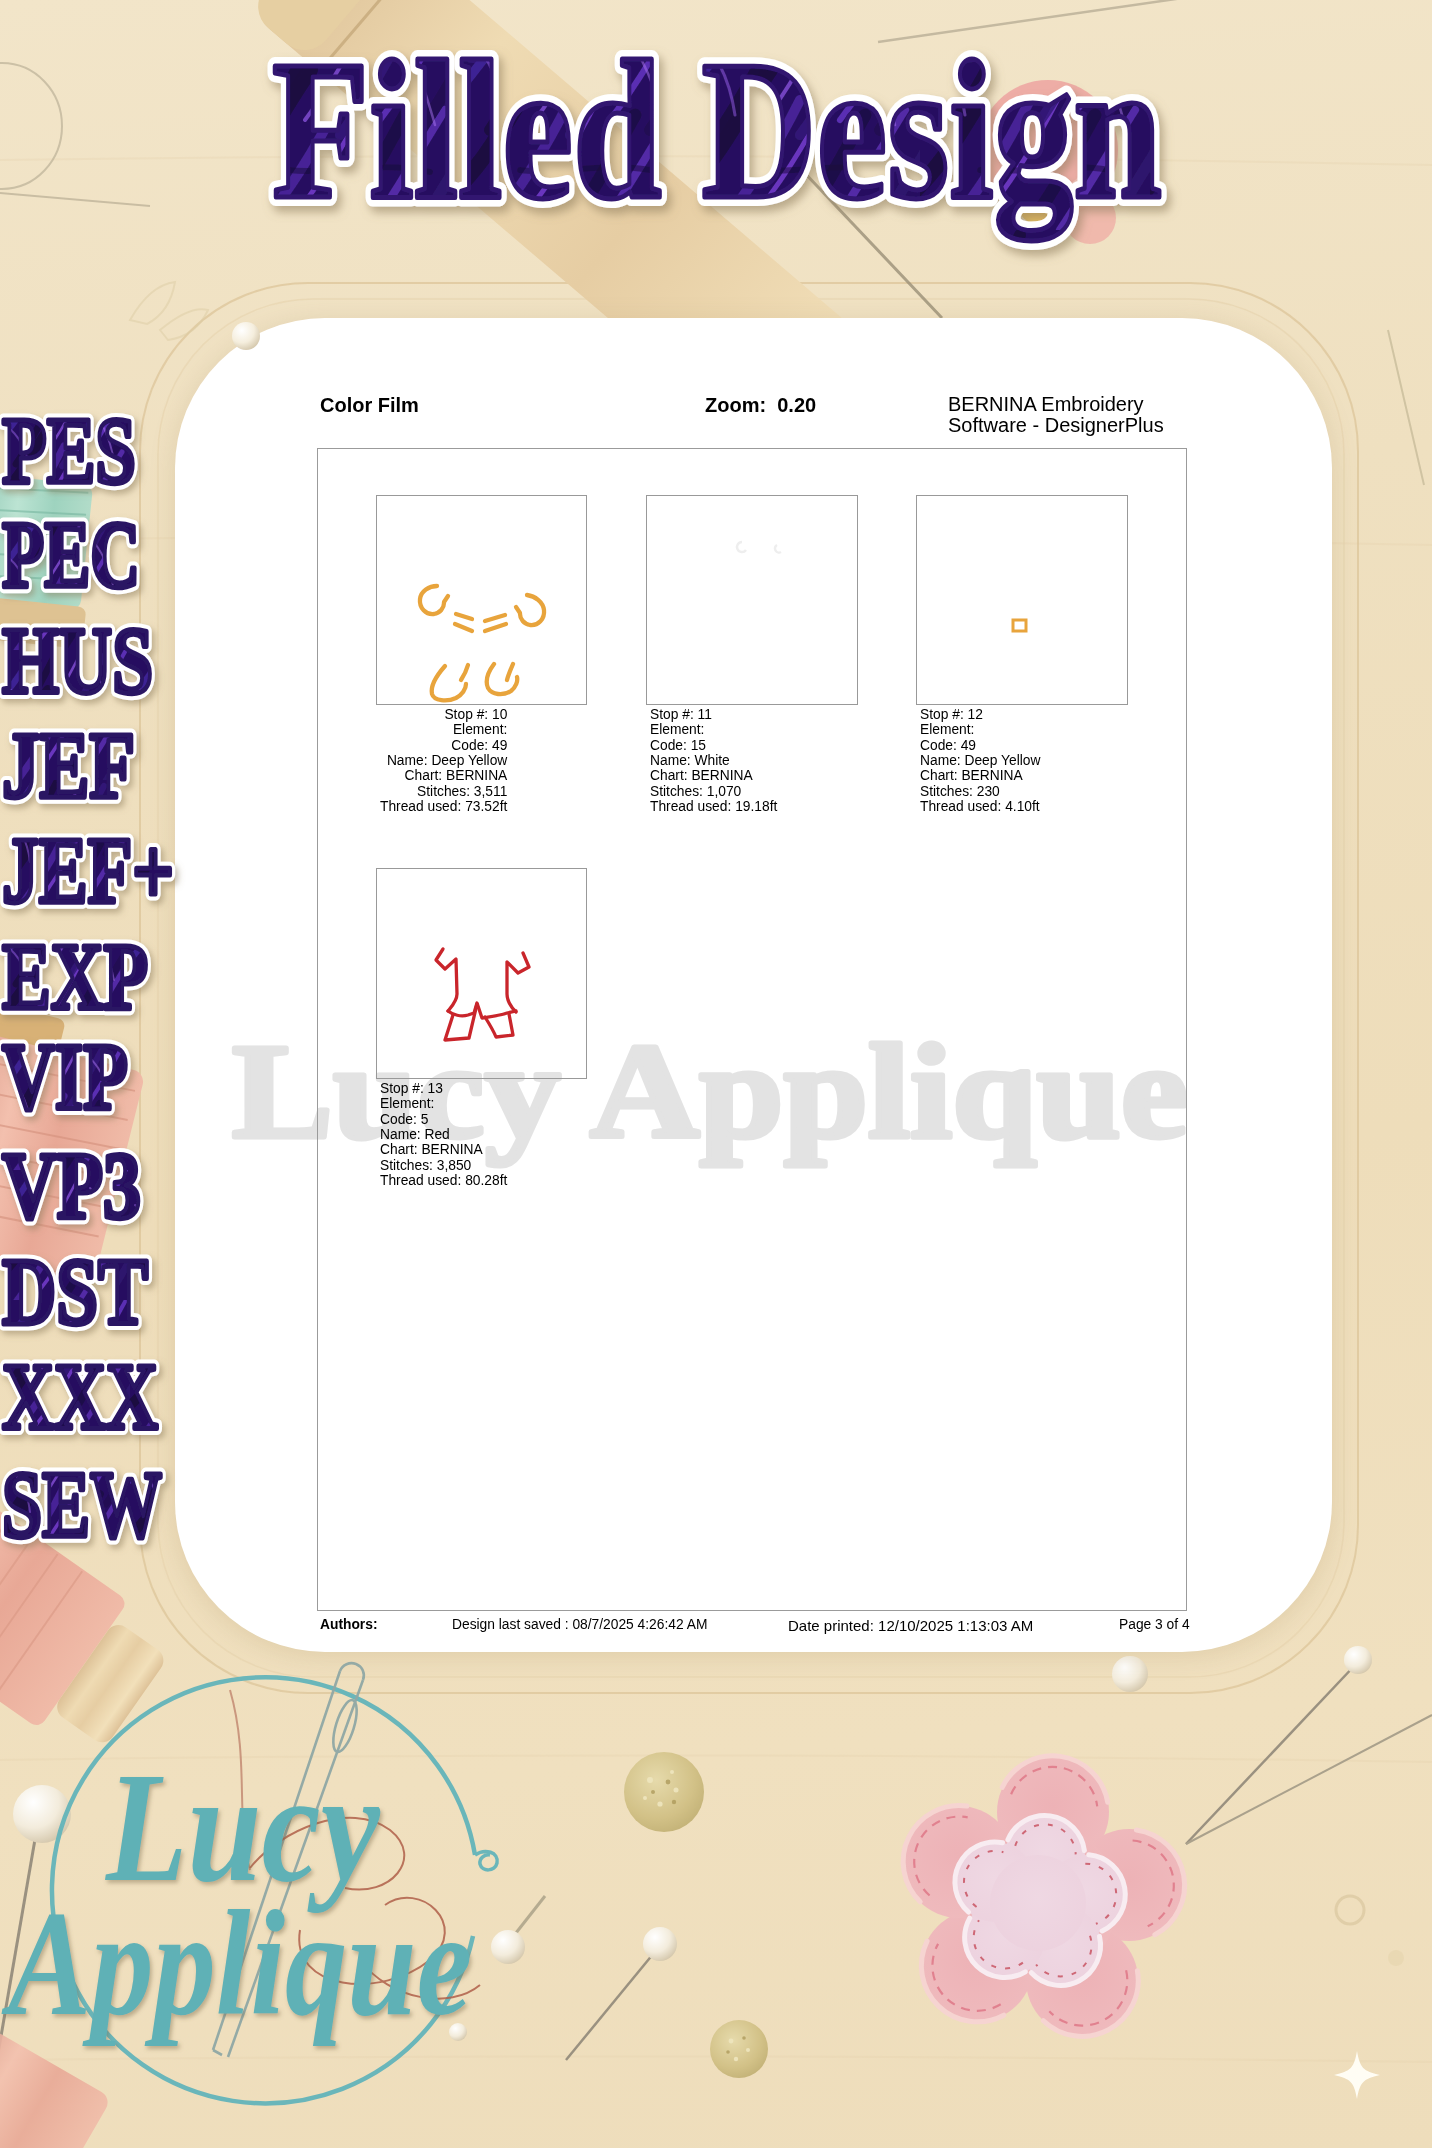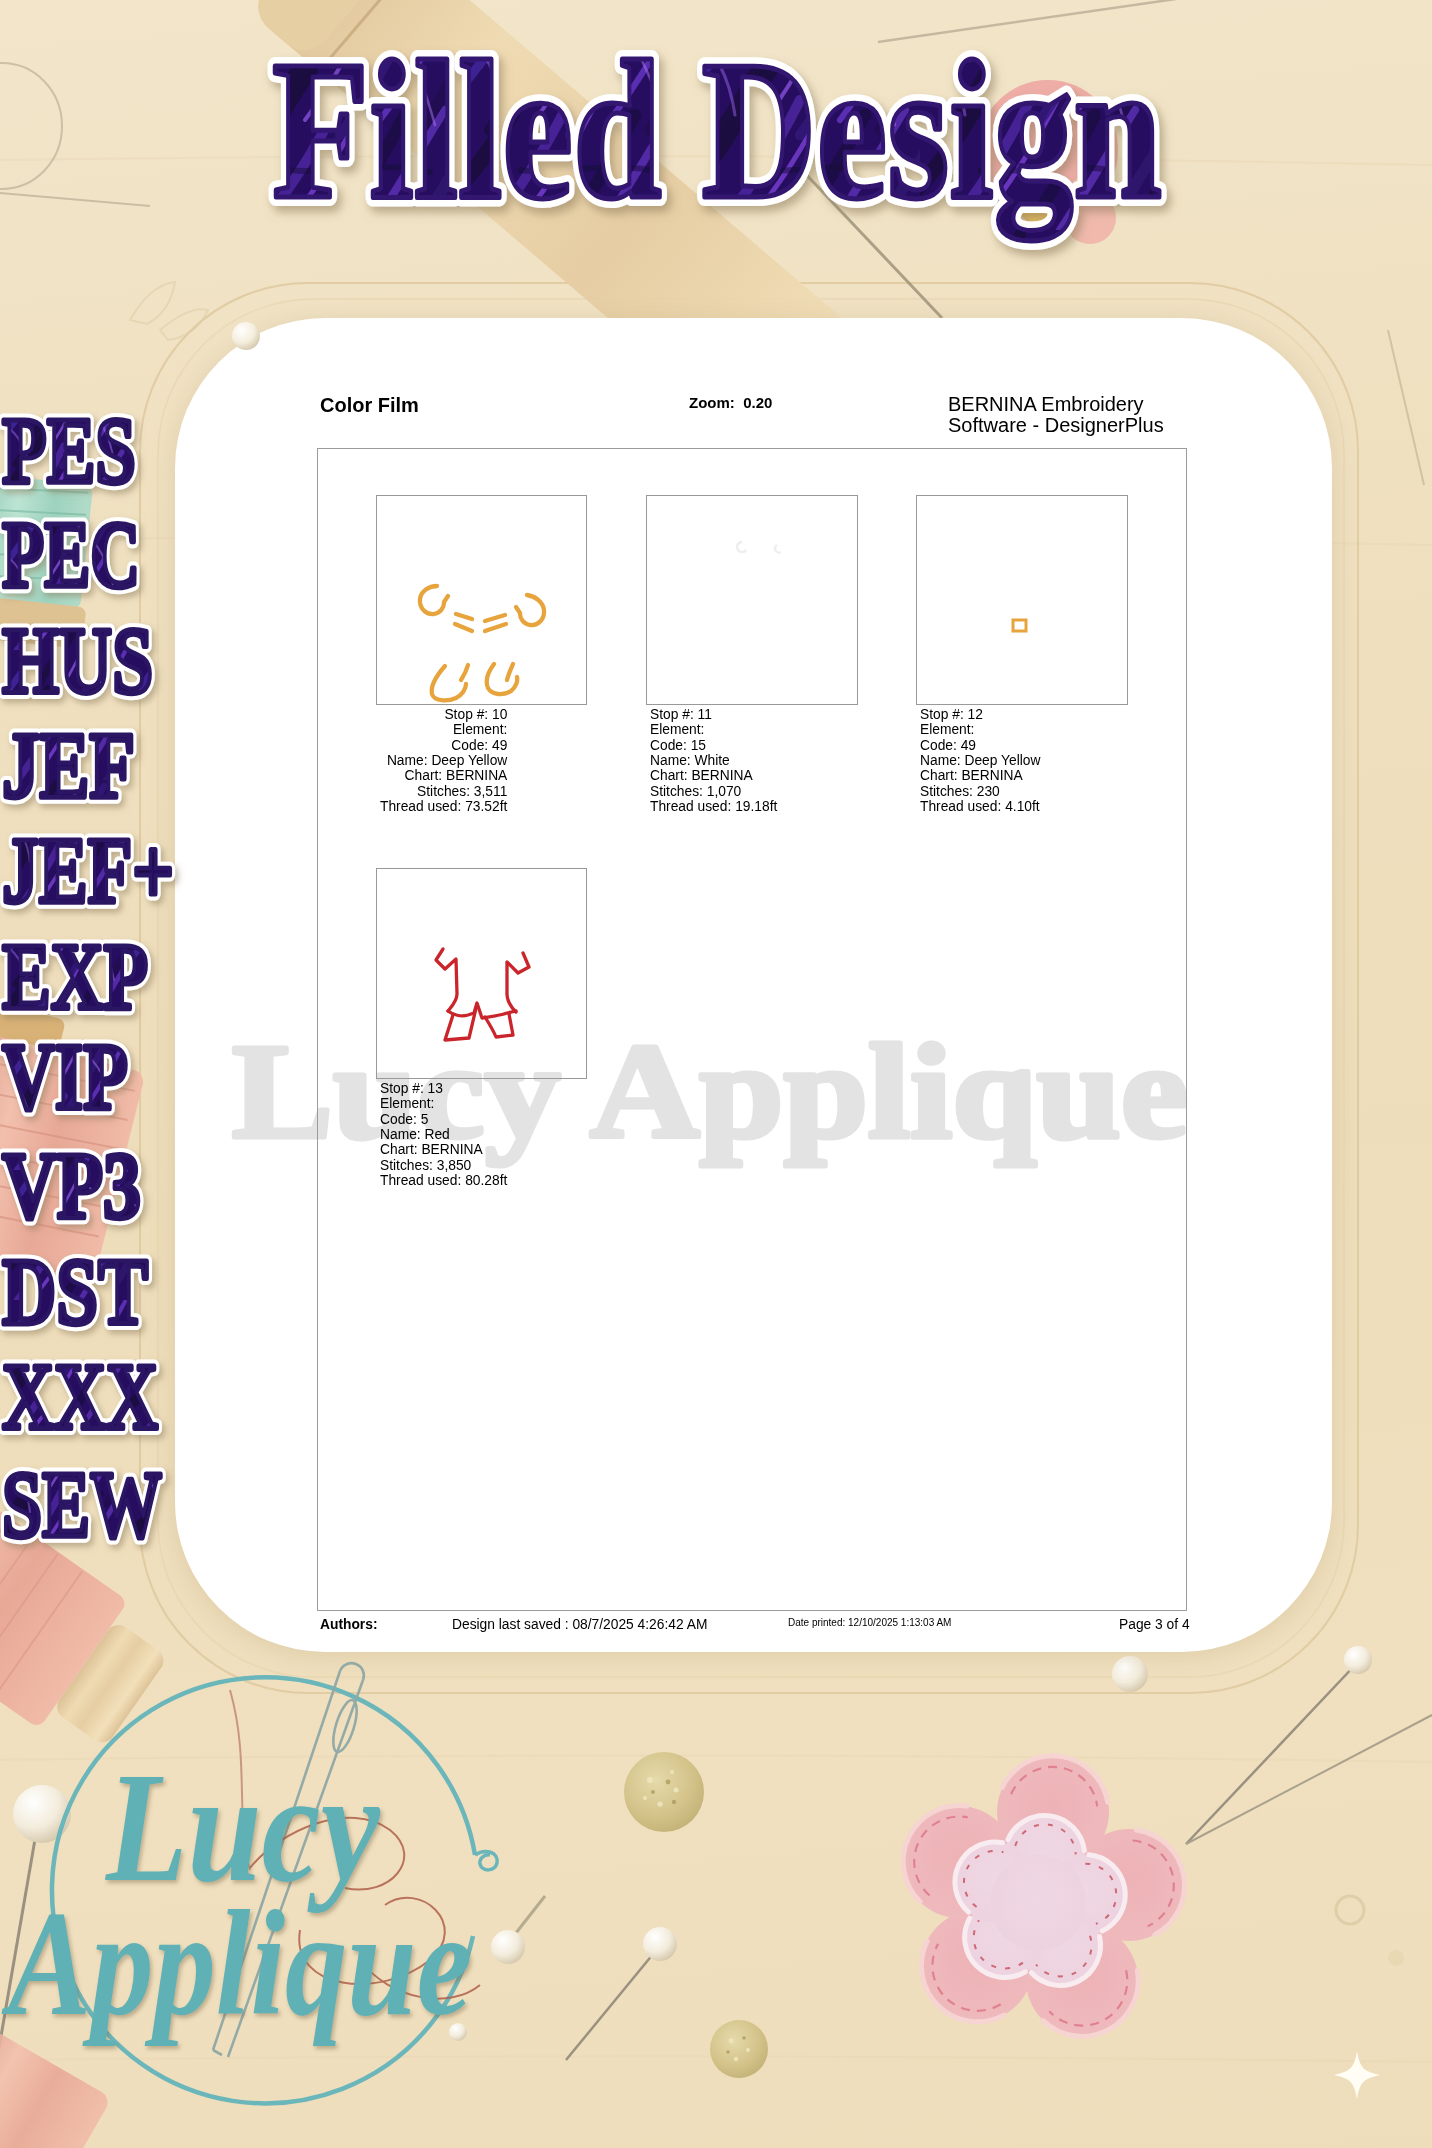"Zoom: 0.20" div.abs { font-size: 15px -> 20px; left: 689px -> 705px }
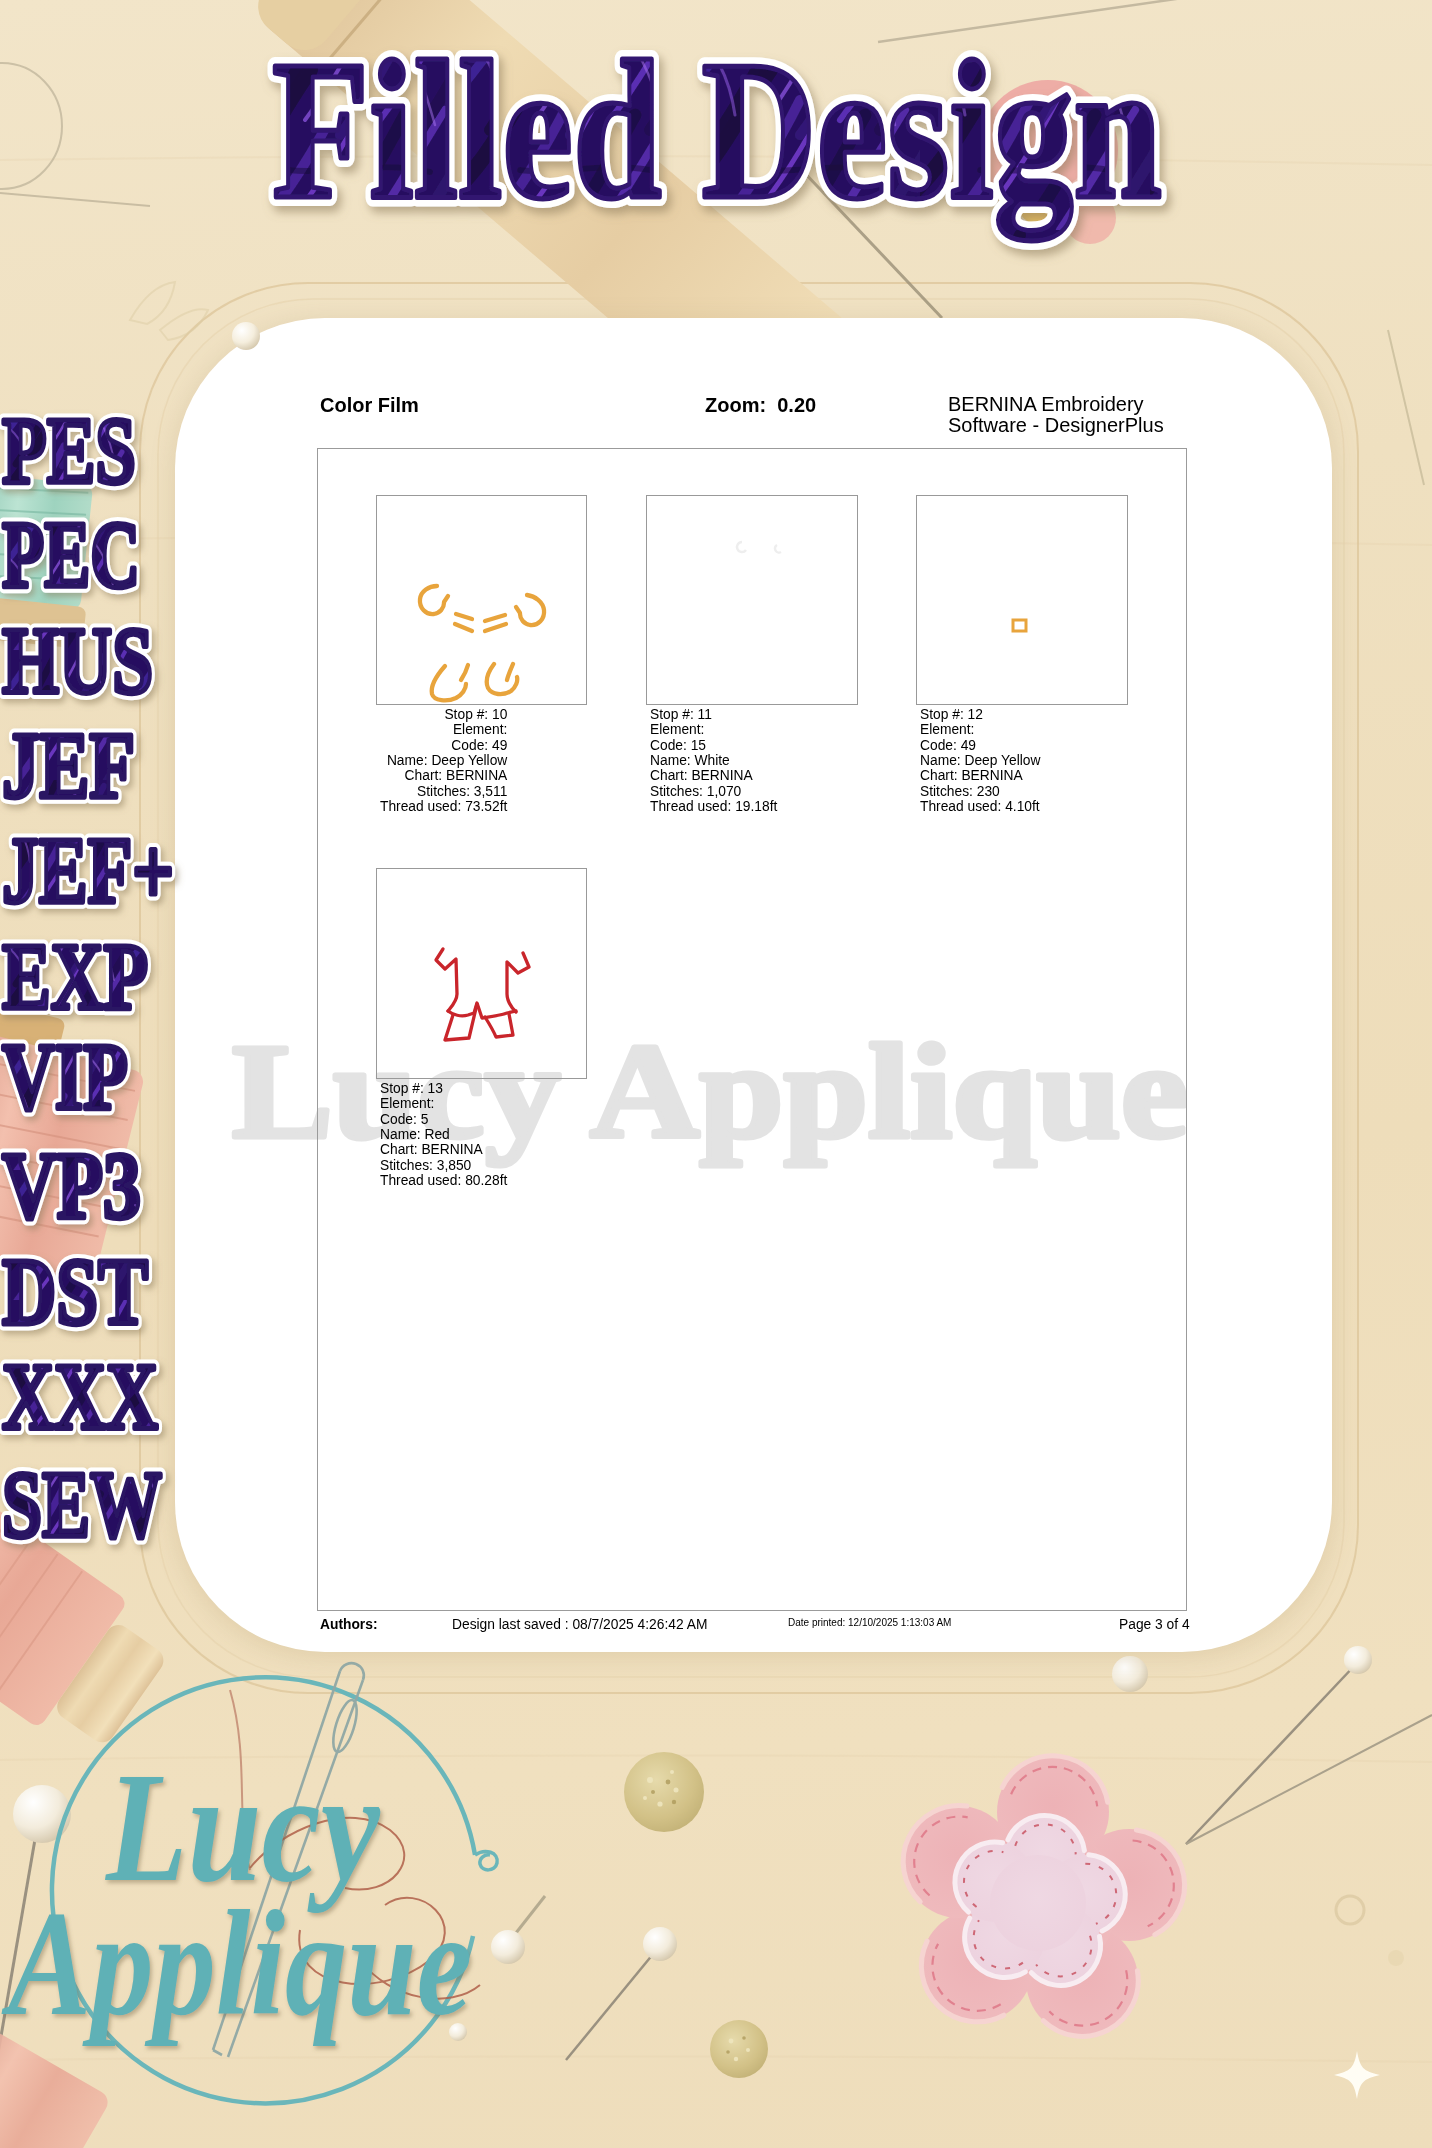"Date printed: 12/10/2025 1:13:03 AM" div.abs { font-size: 10px -> 15px }
